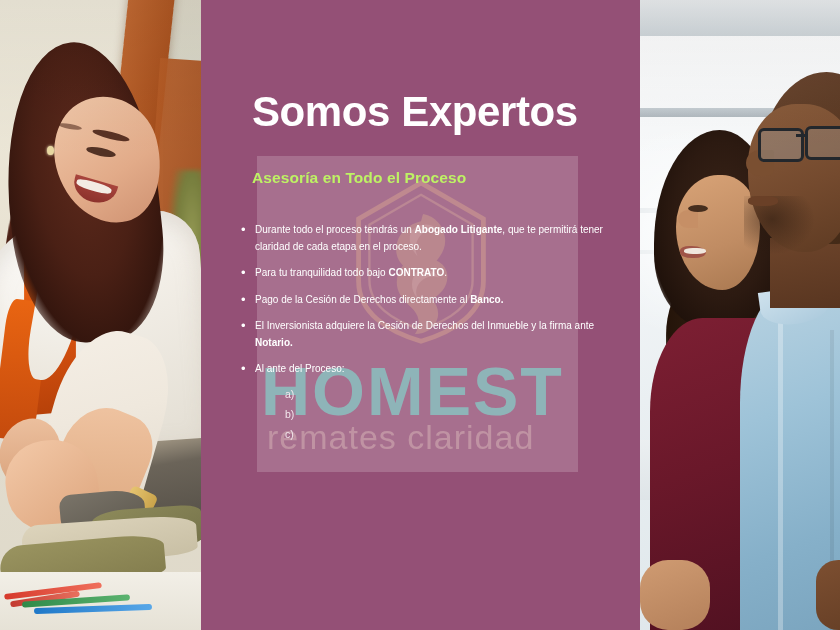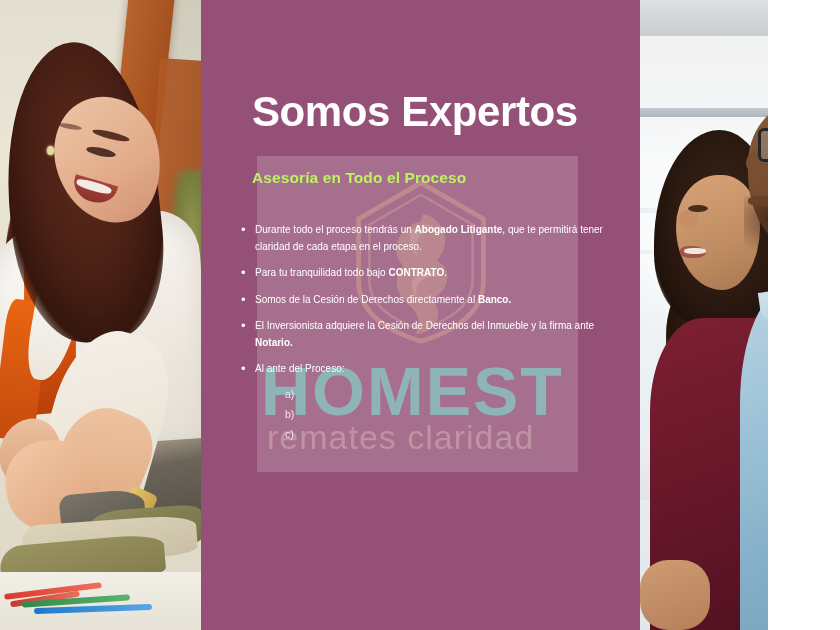"Somos Expertos" .slide { width: 768px -> 840px }
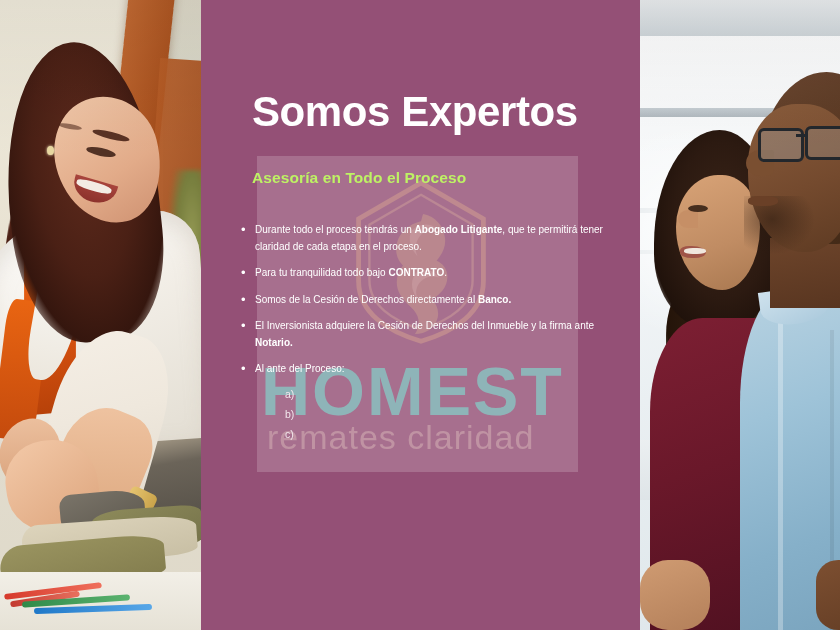"Somos de la Cesión de" span { text: Somos -> Pago }
